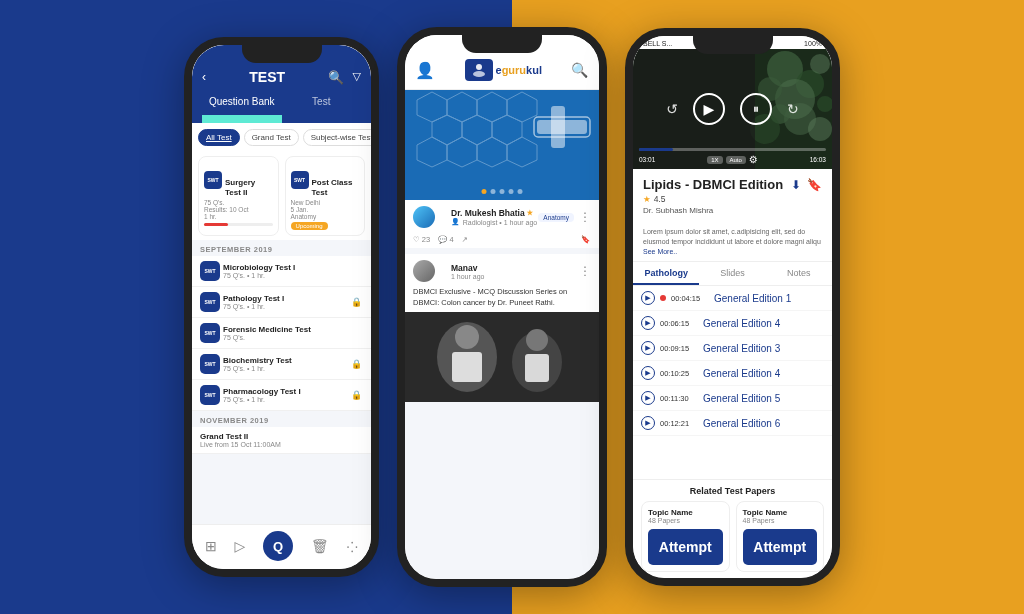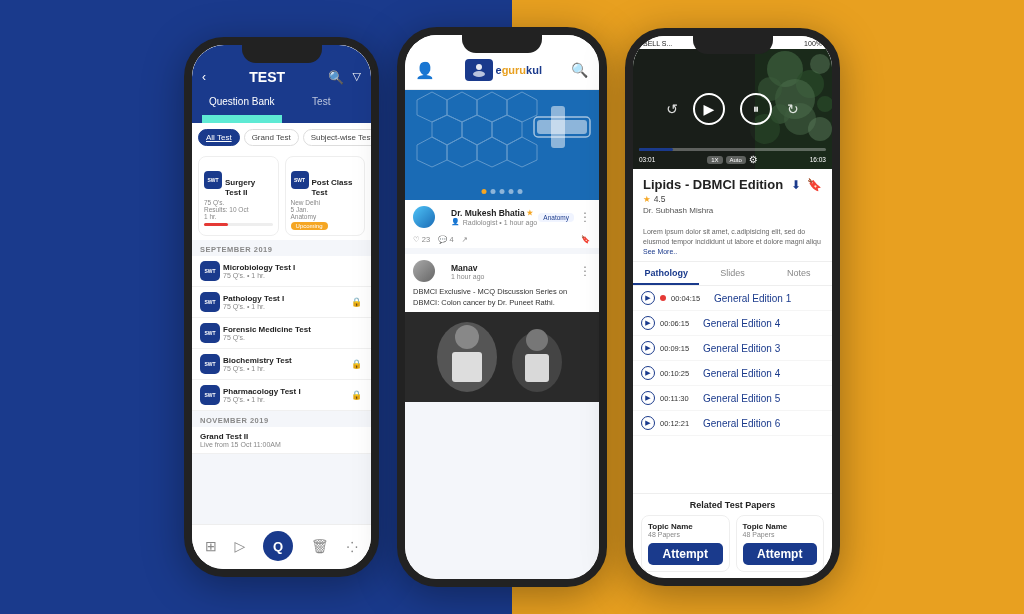"Attempt" .p3-attempt-btn { font-size: 12px -> 14px; padding: 4px 2px -> 10px 2px }
